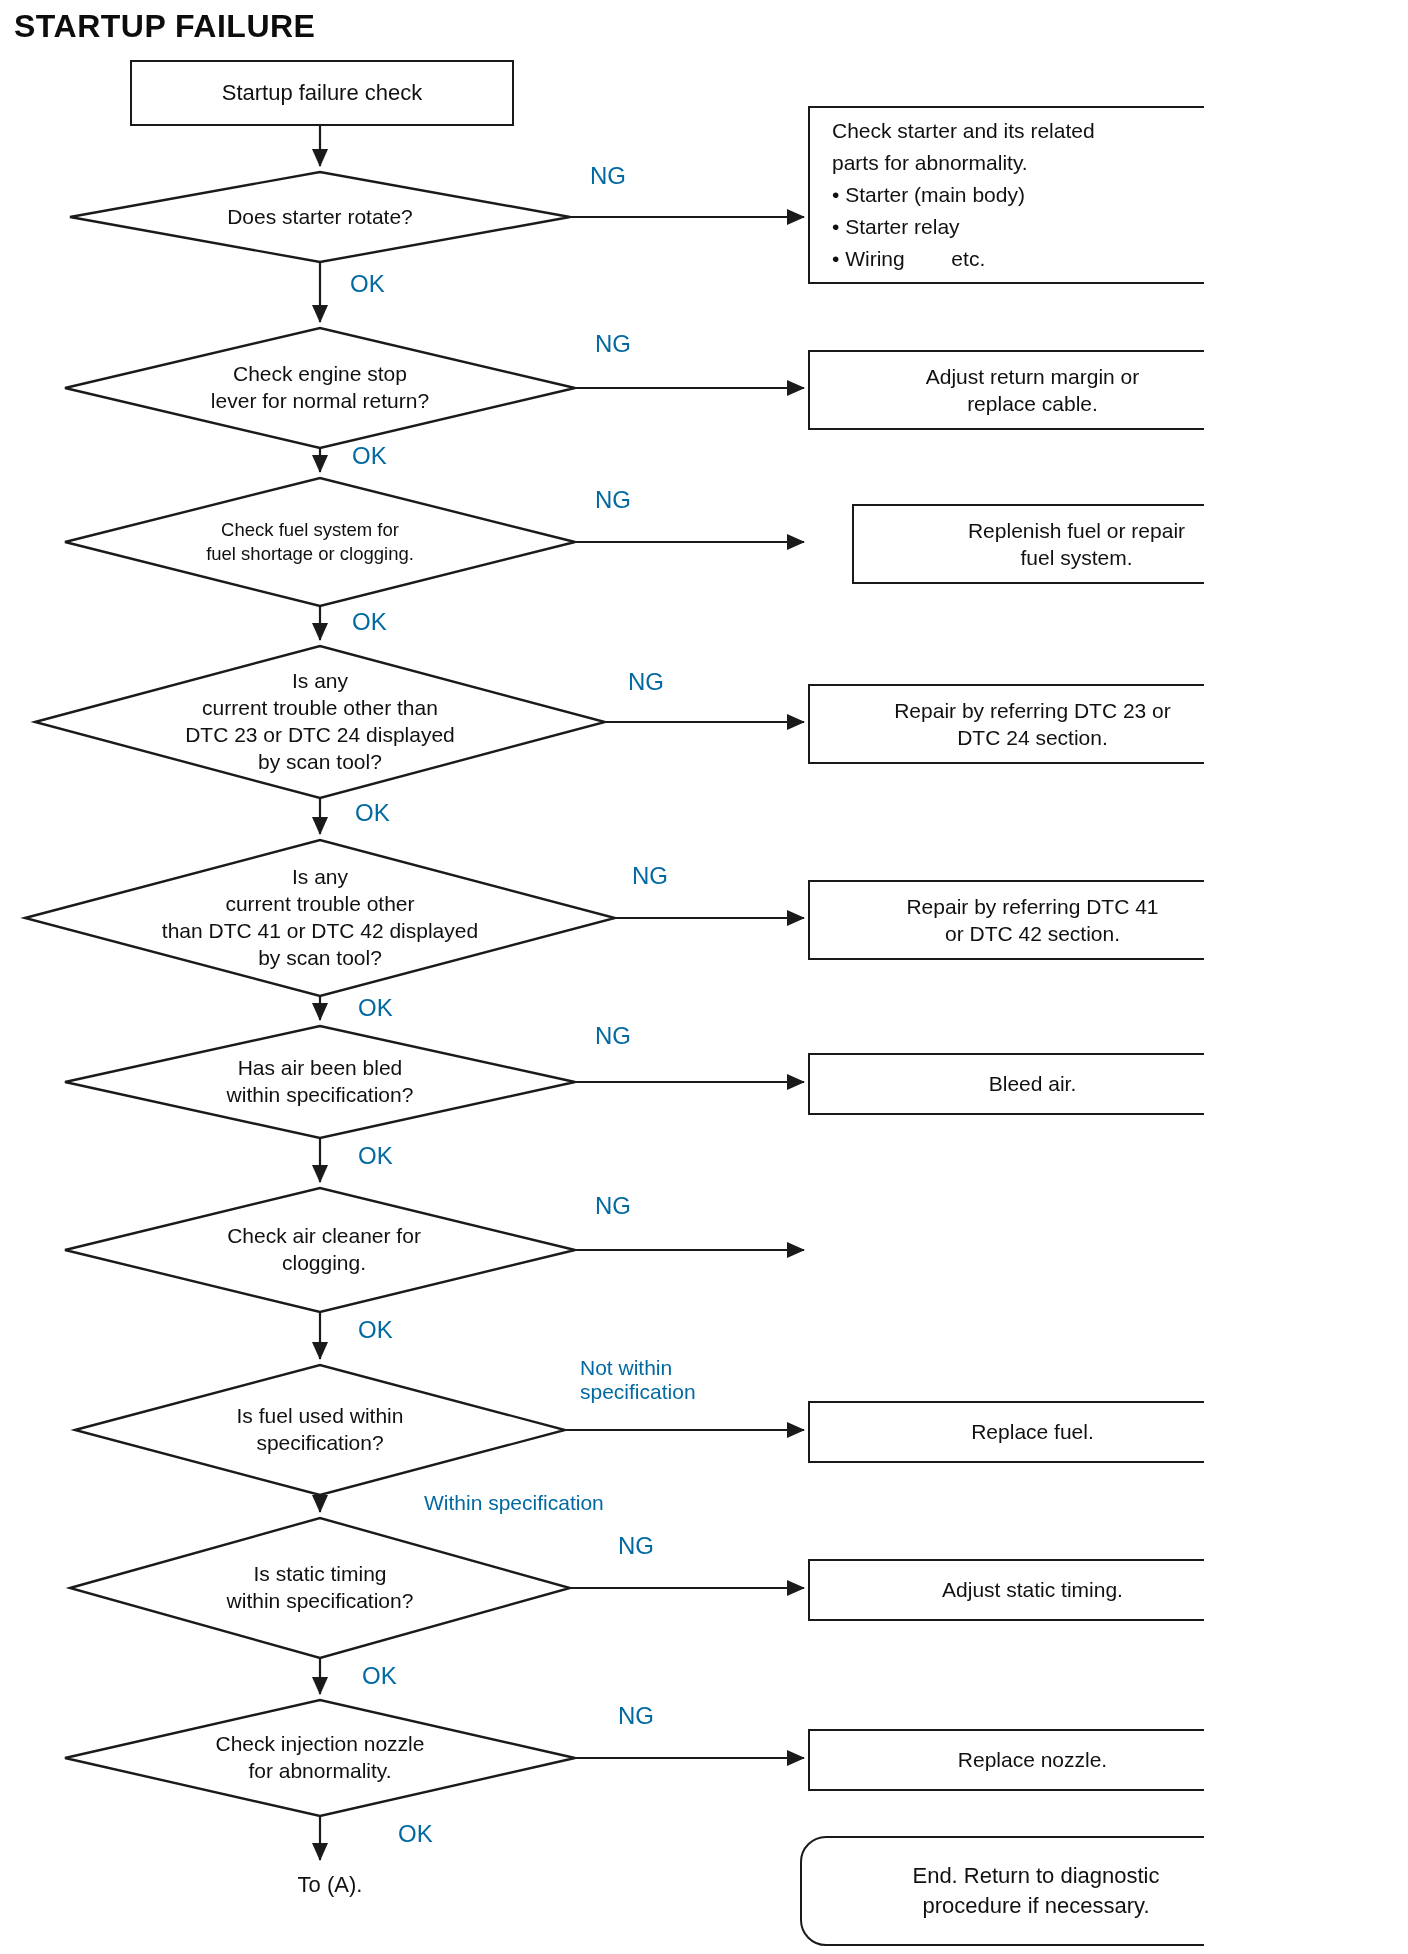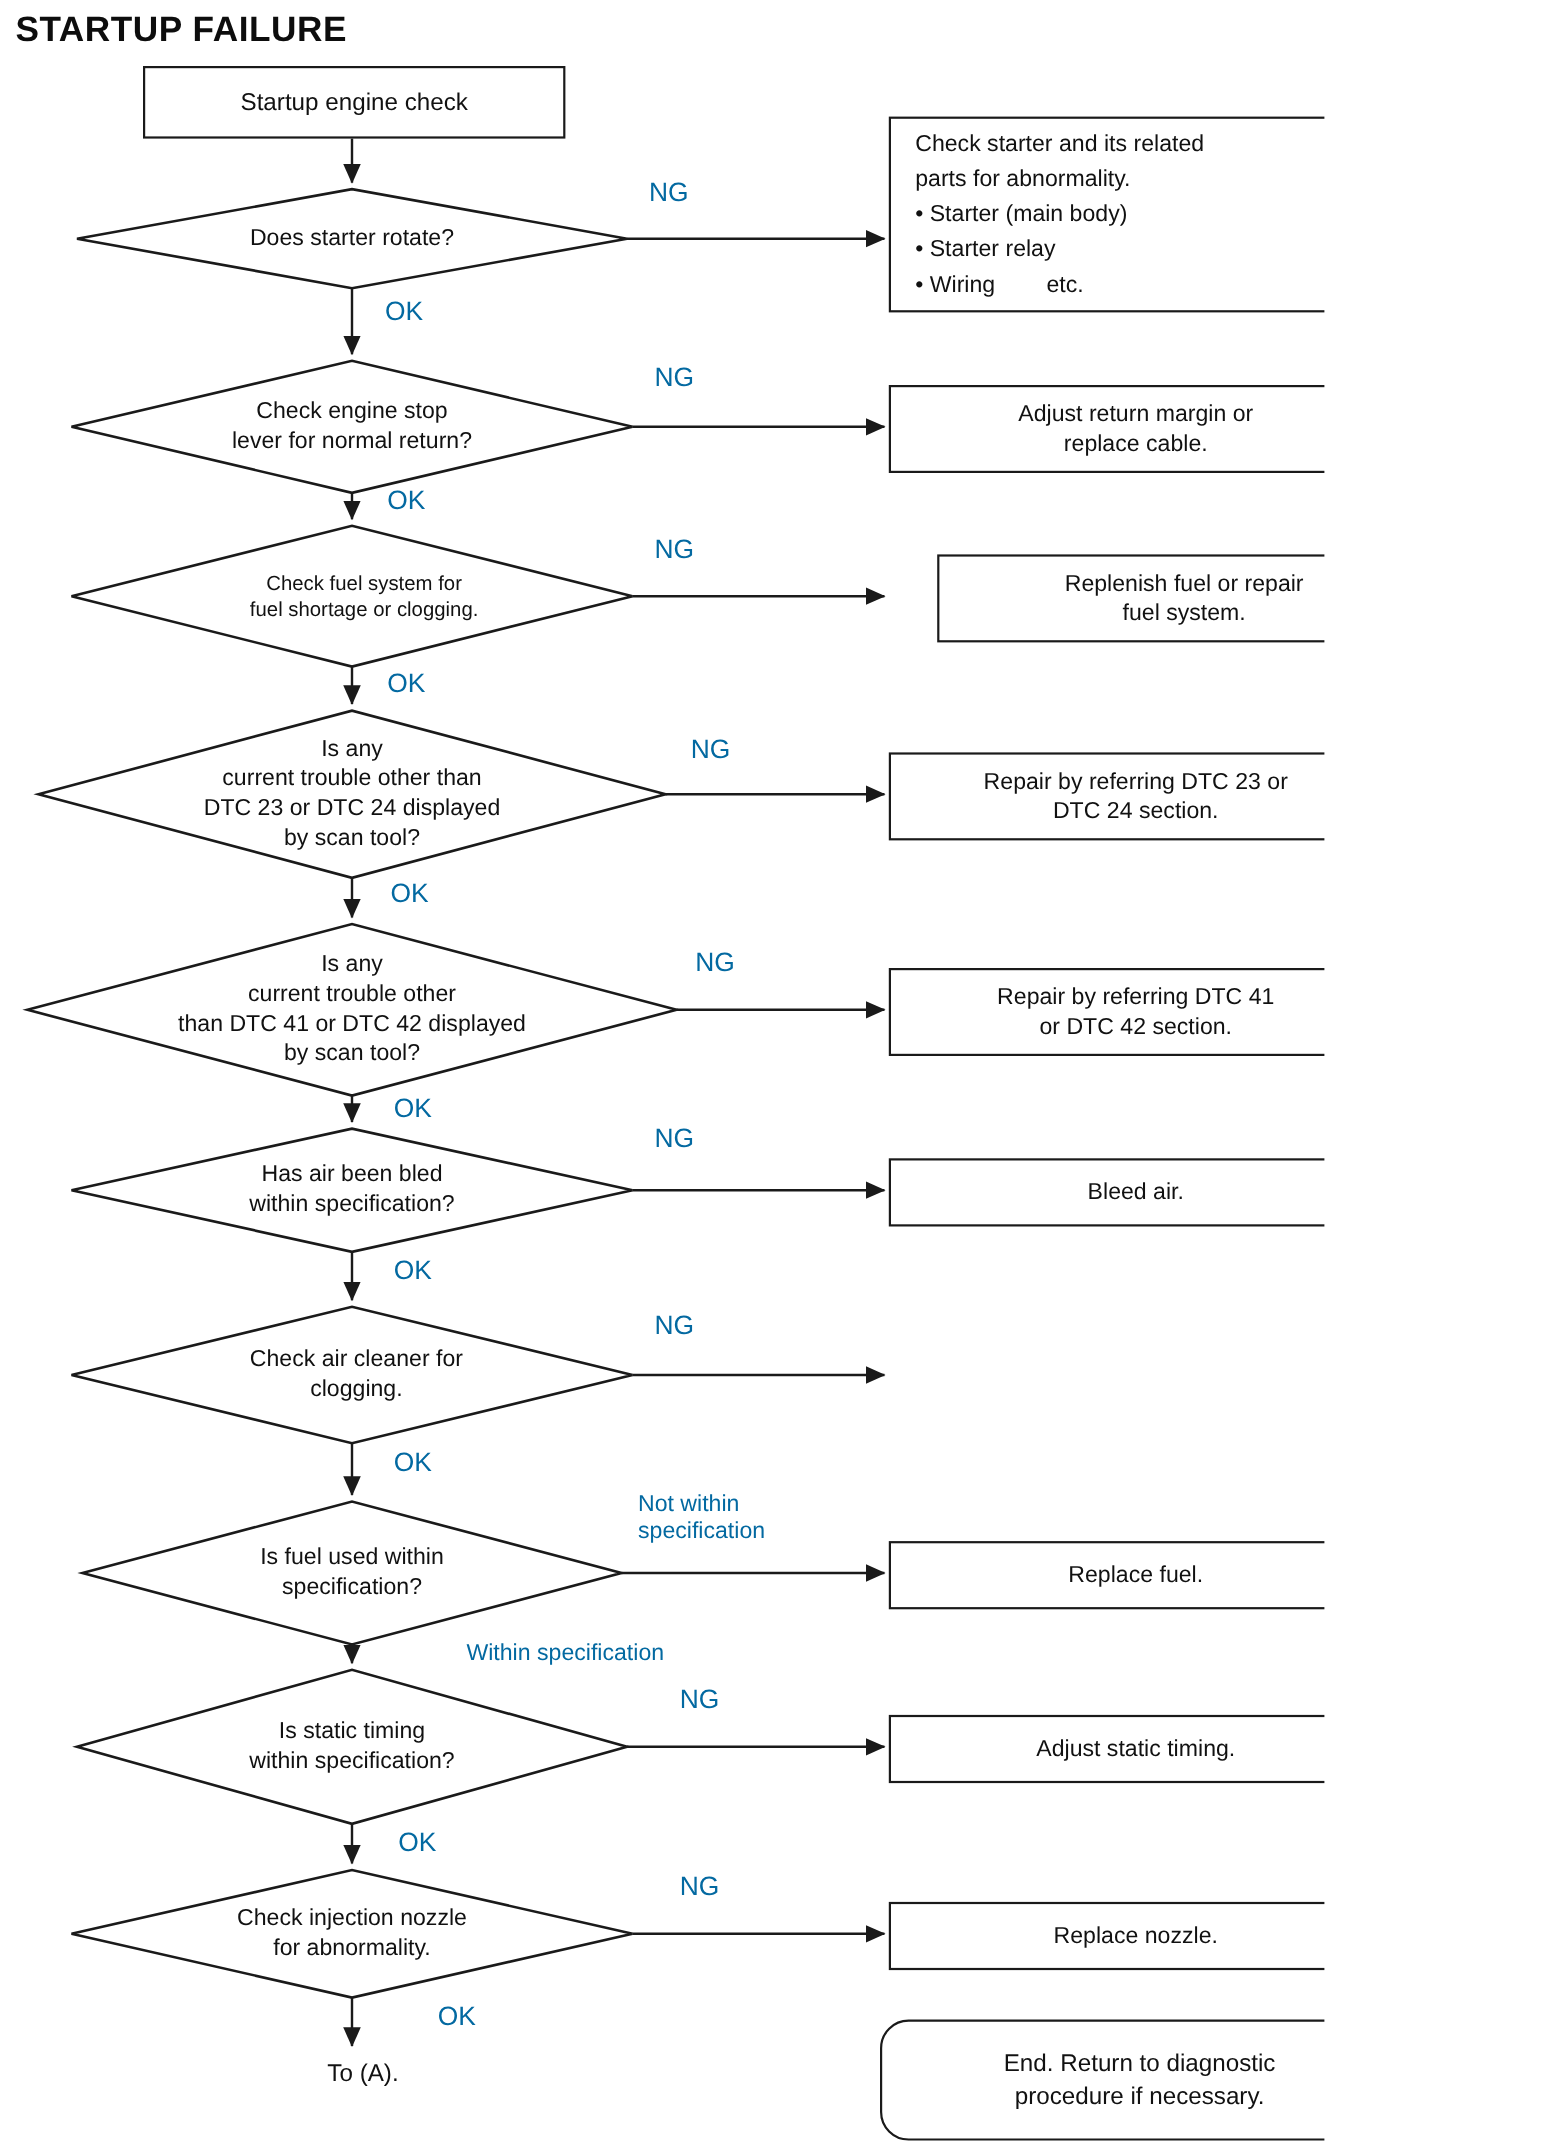"Startup engine check" span.txt { text: engine -> failure }
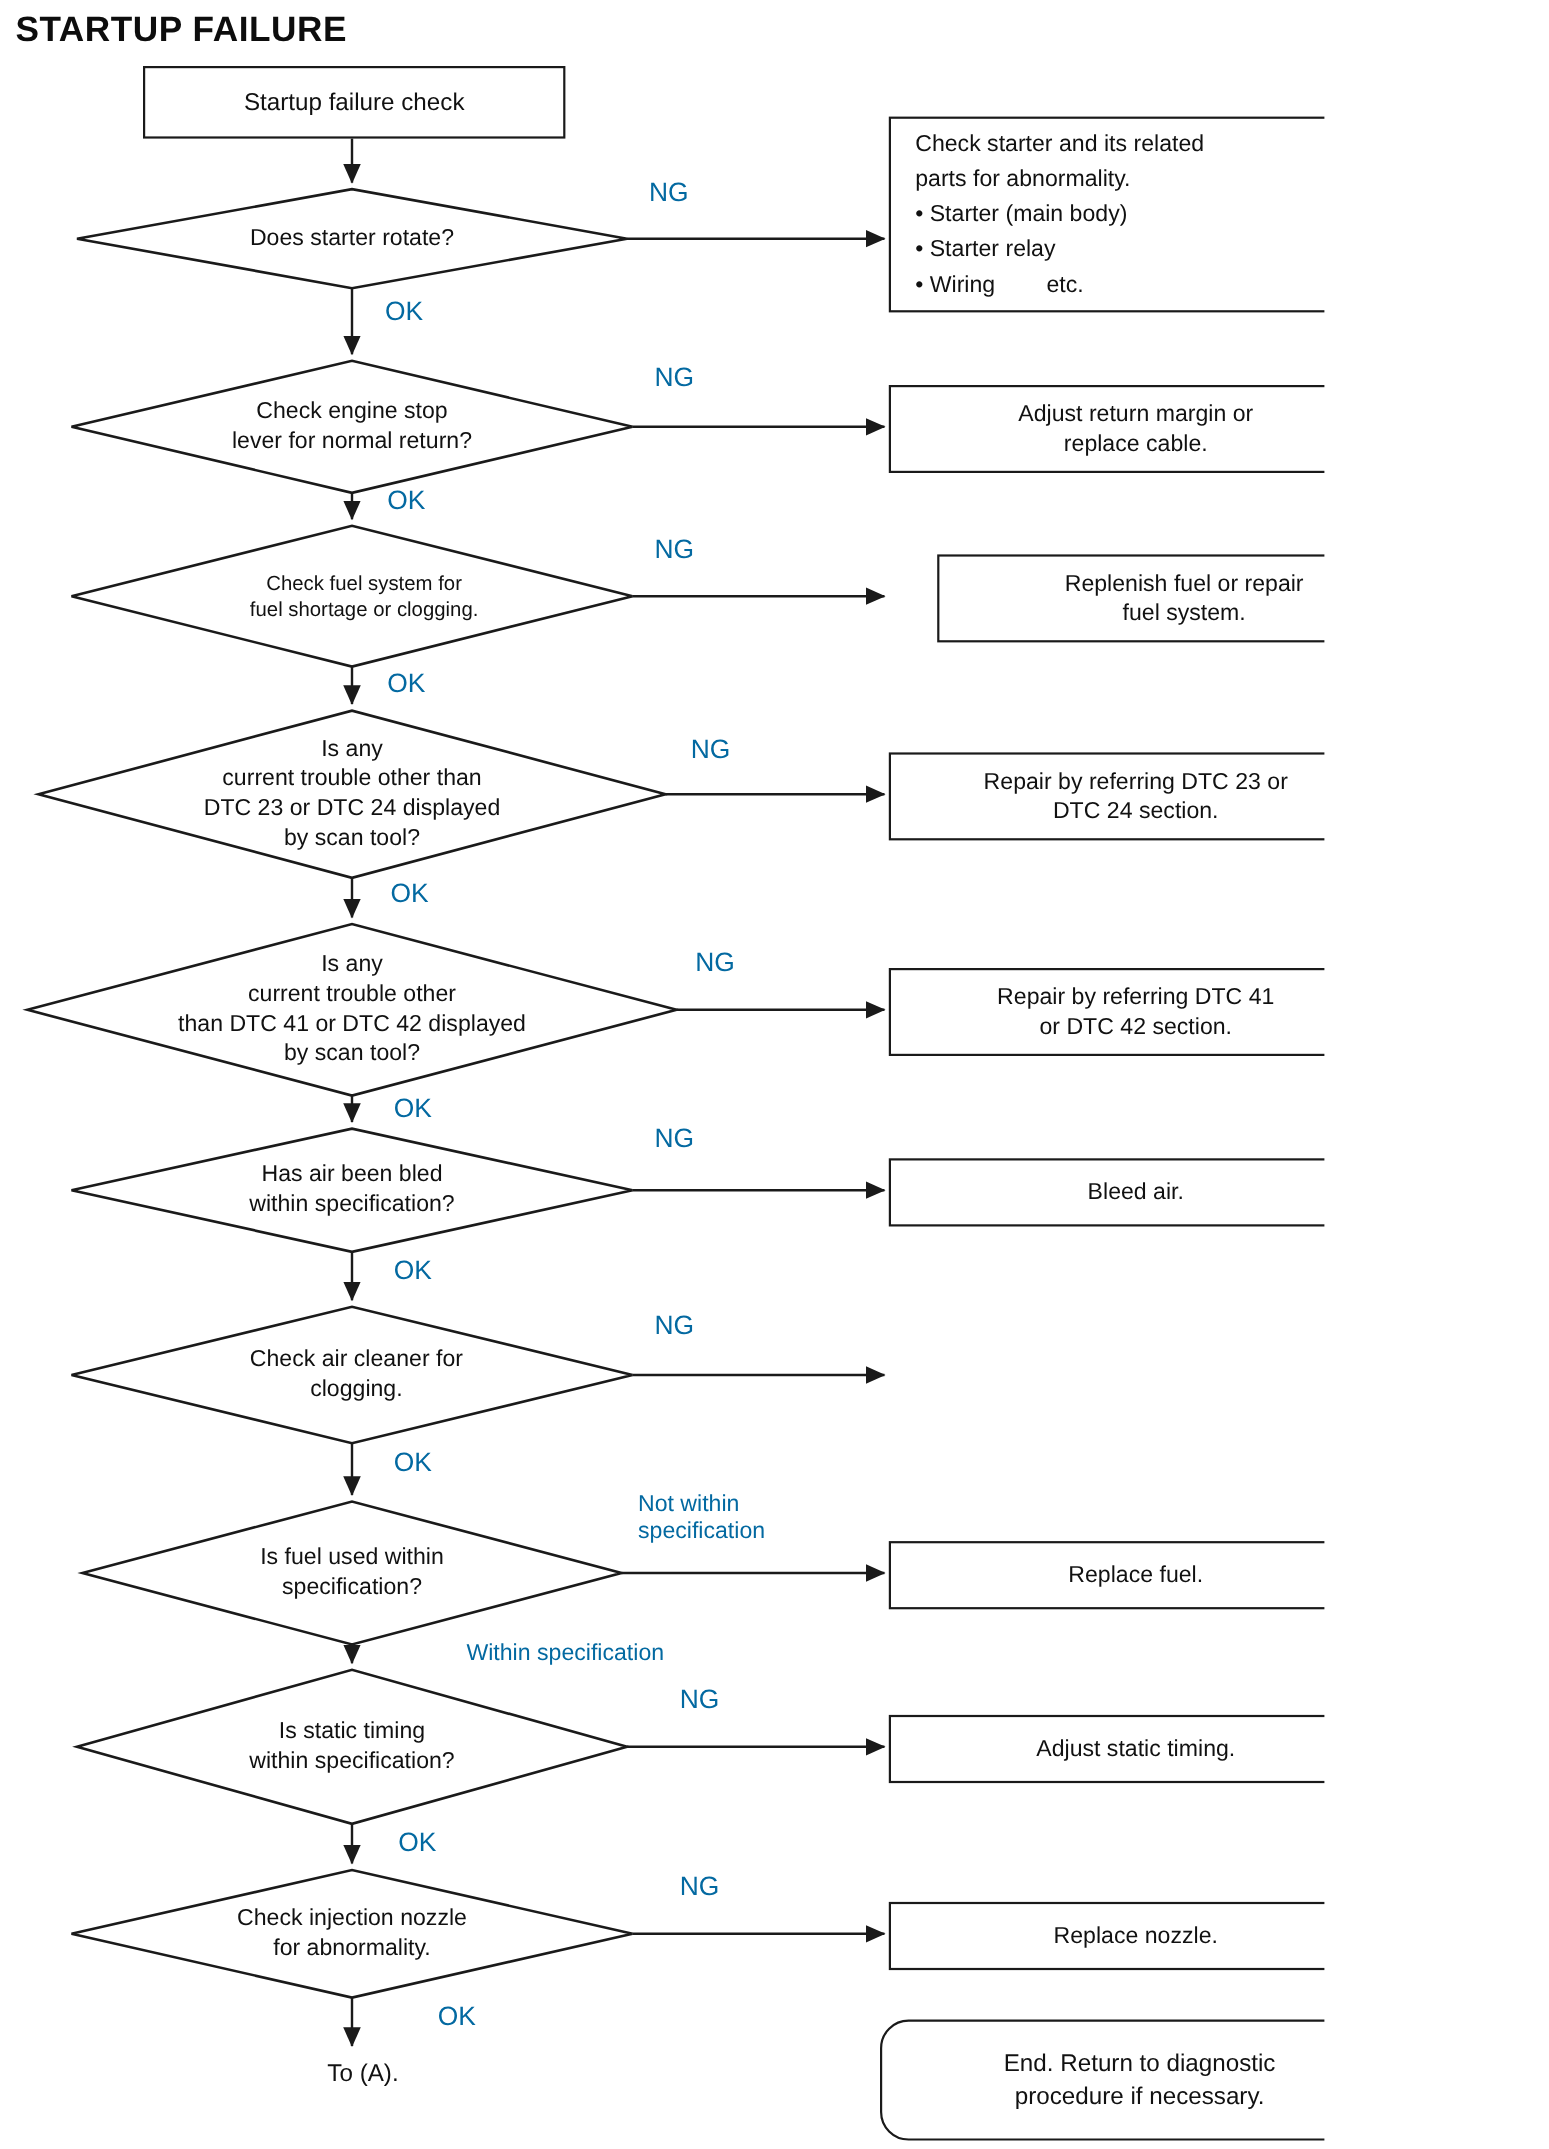"Check fuel system for" div.dtext { left: 101px -> 80px }
